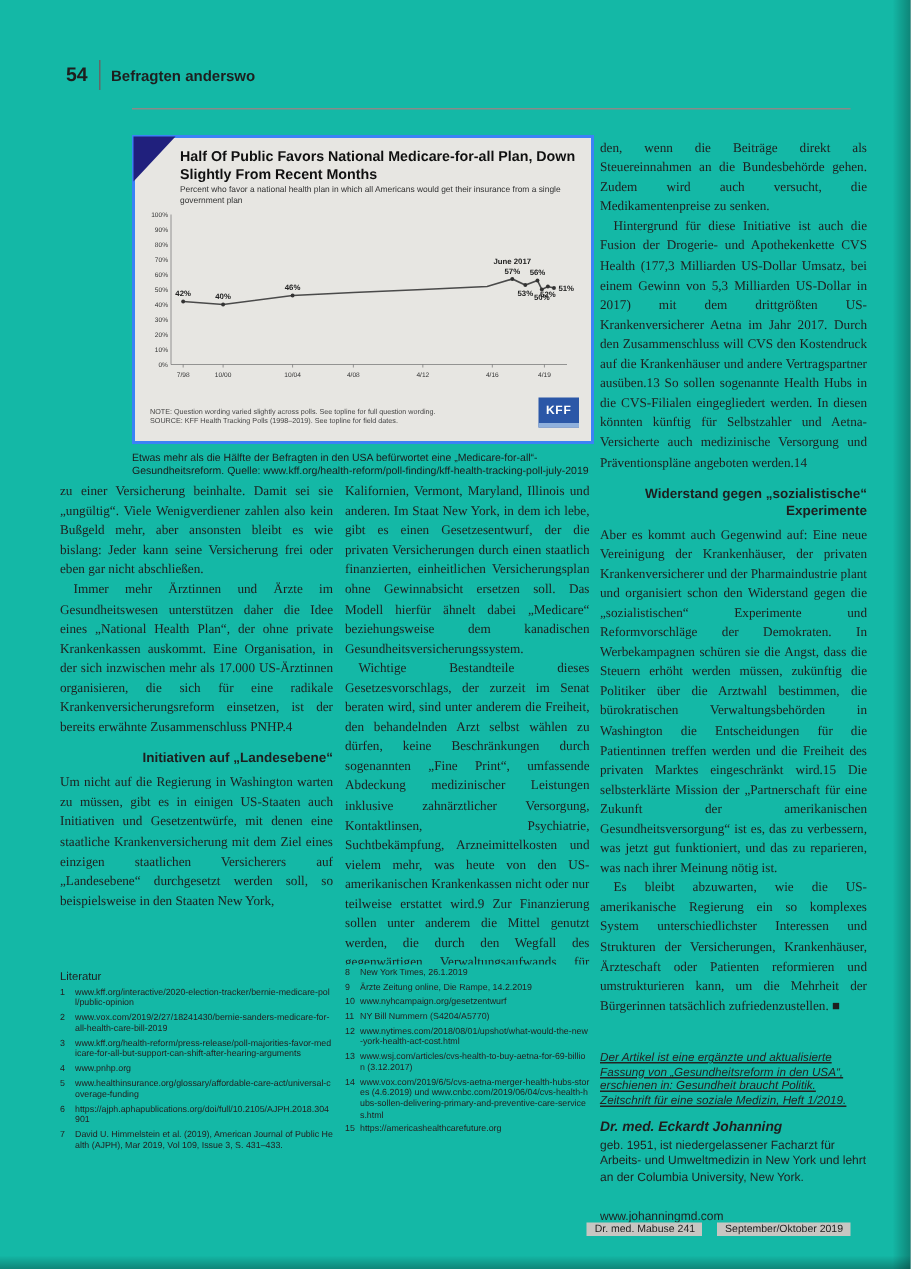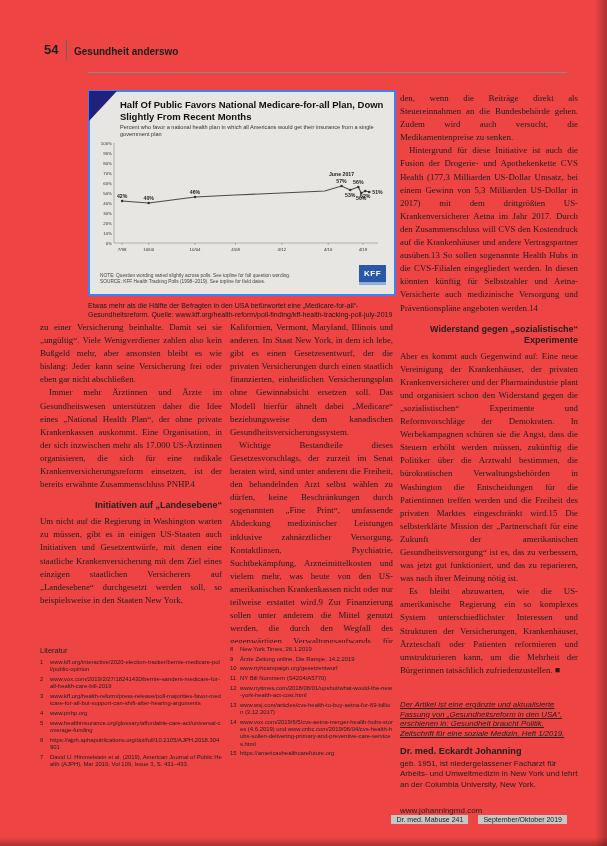"54" .page { background: #ef4444 -> #14b8a6 }
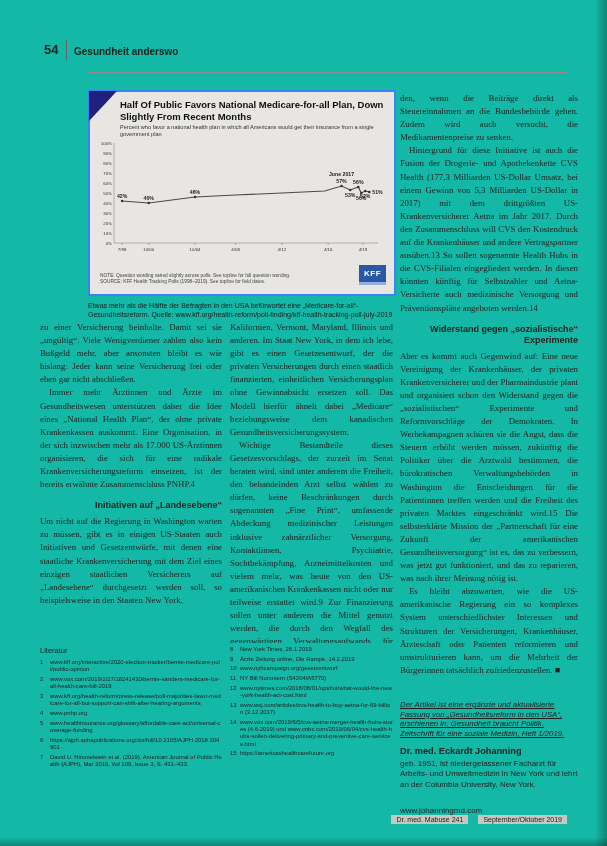"Gesundheit anderswo" div.section { text: Gesundheit -> Befragten }
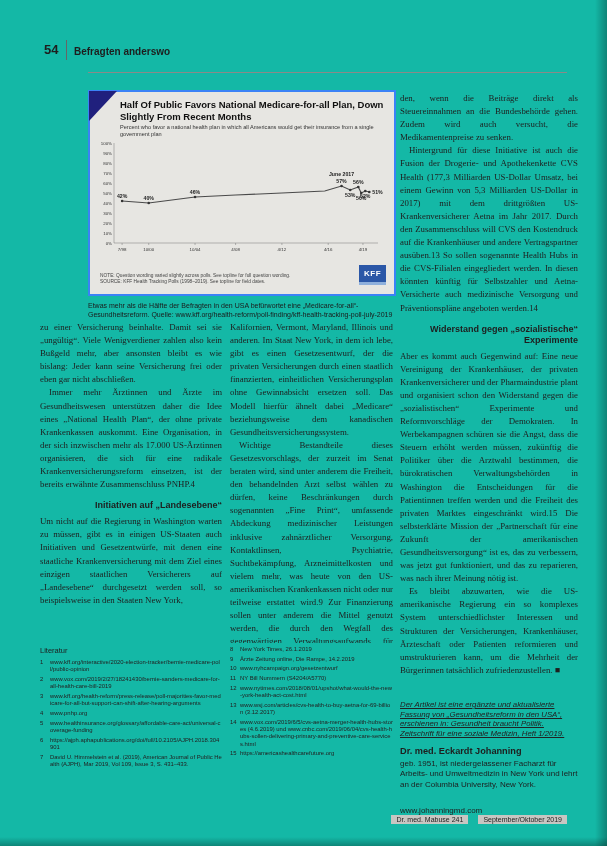"Dr. med. Eckardt Johanning" .author-name { font-style: none -> italic }
